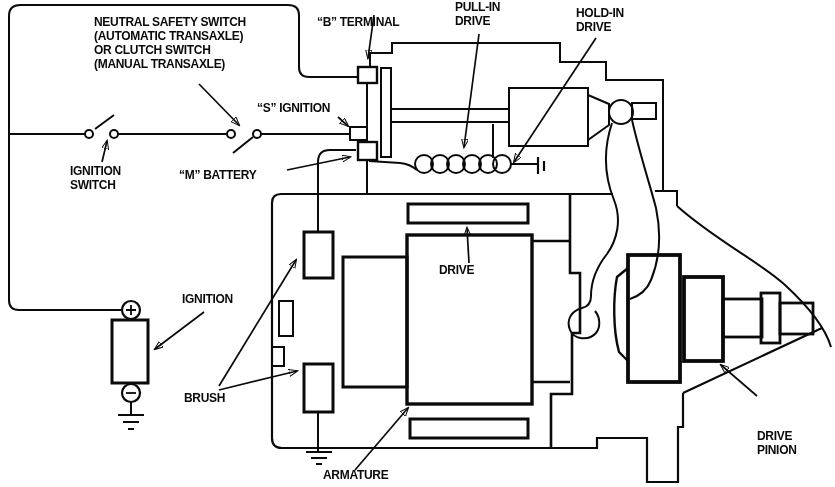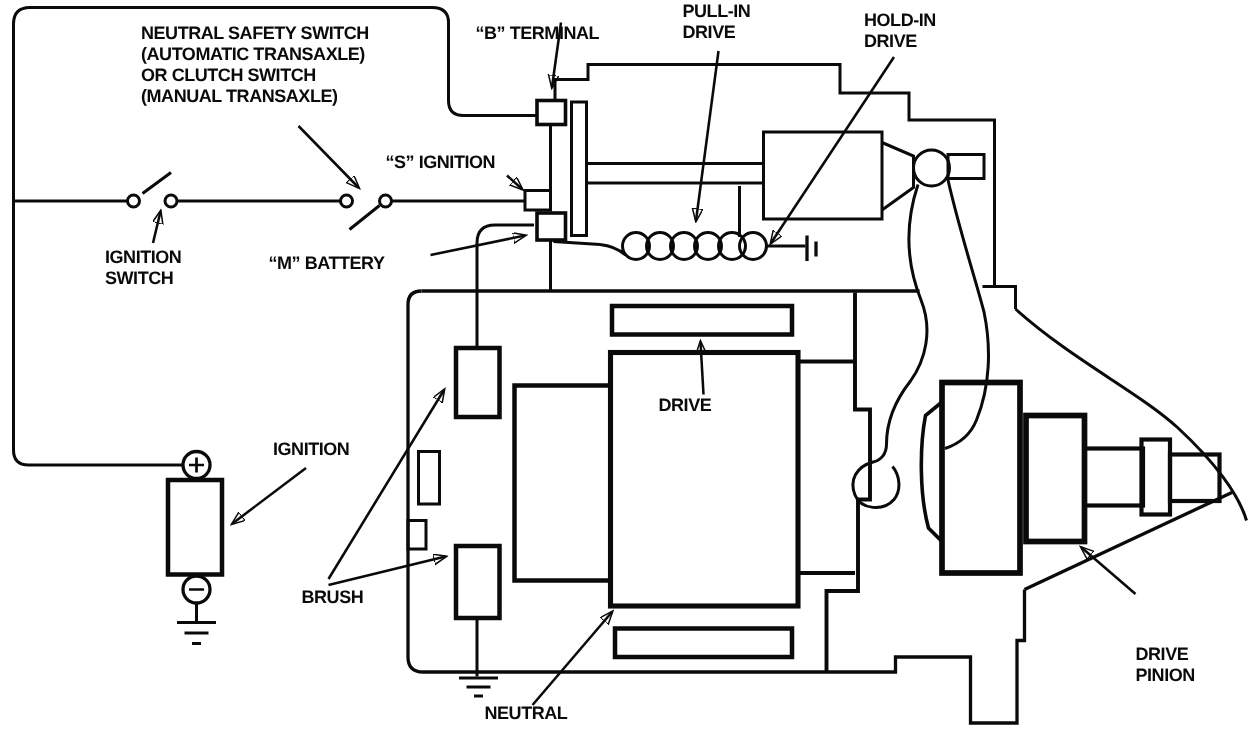"BRUSH" div.lbl { margin-left: 17px -> none }
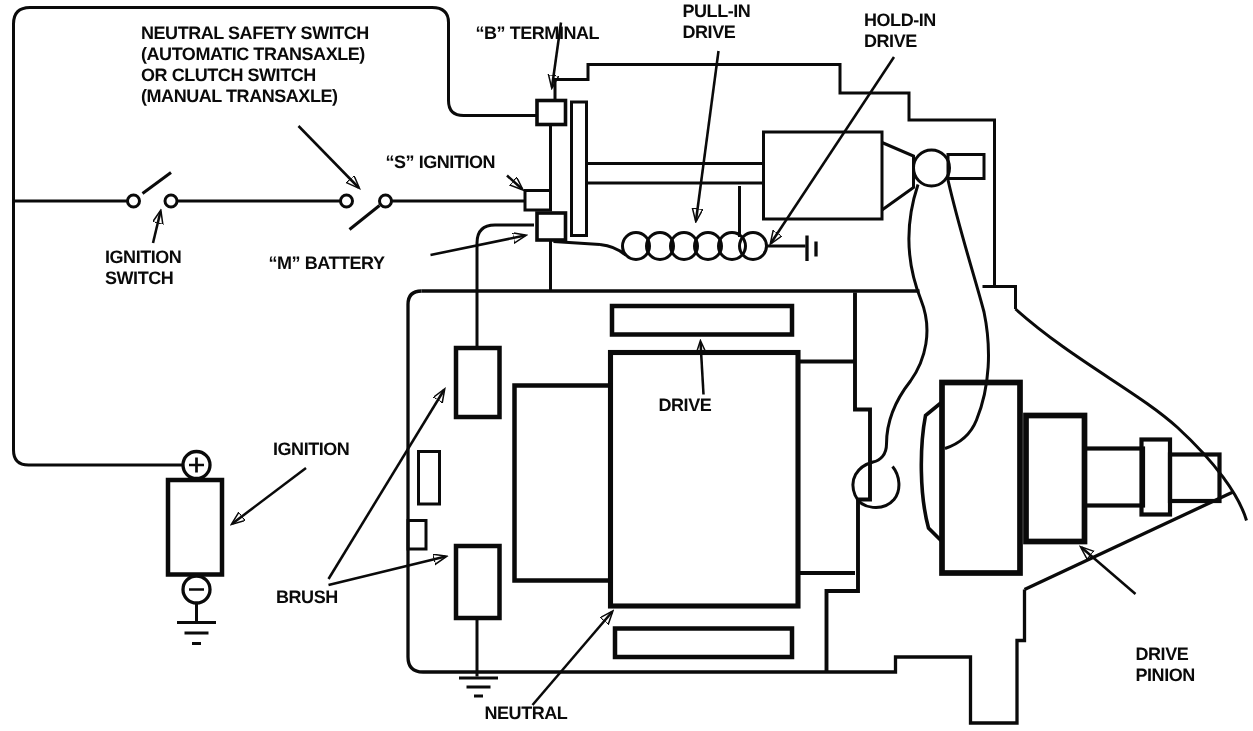"NEUTRAL" div.lbl { text: NEUTRAL -> ARMATURE }
